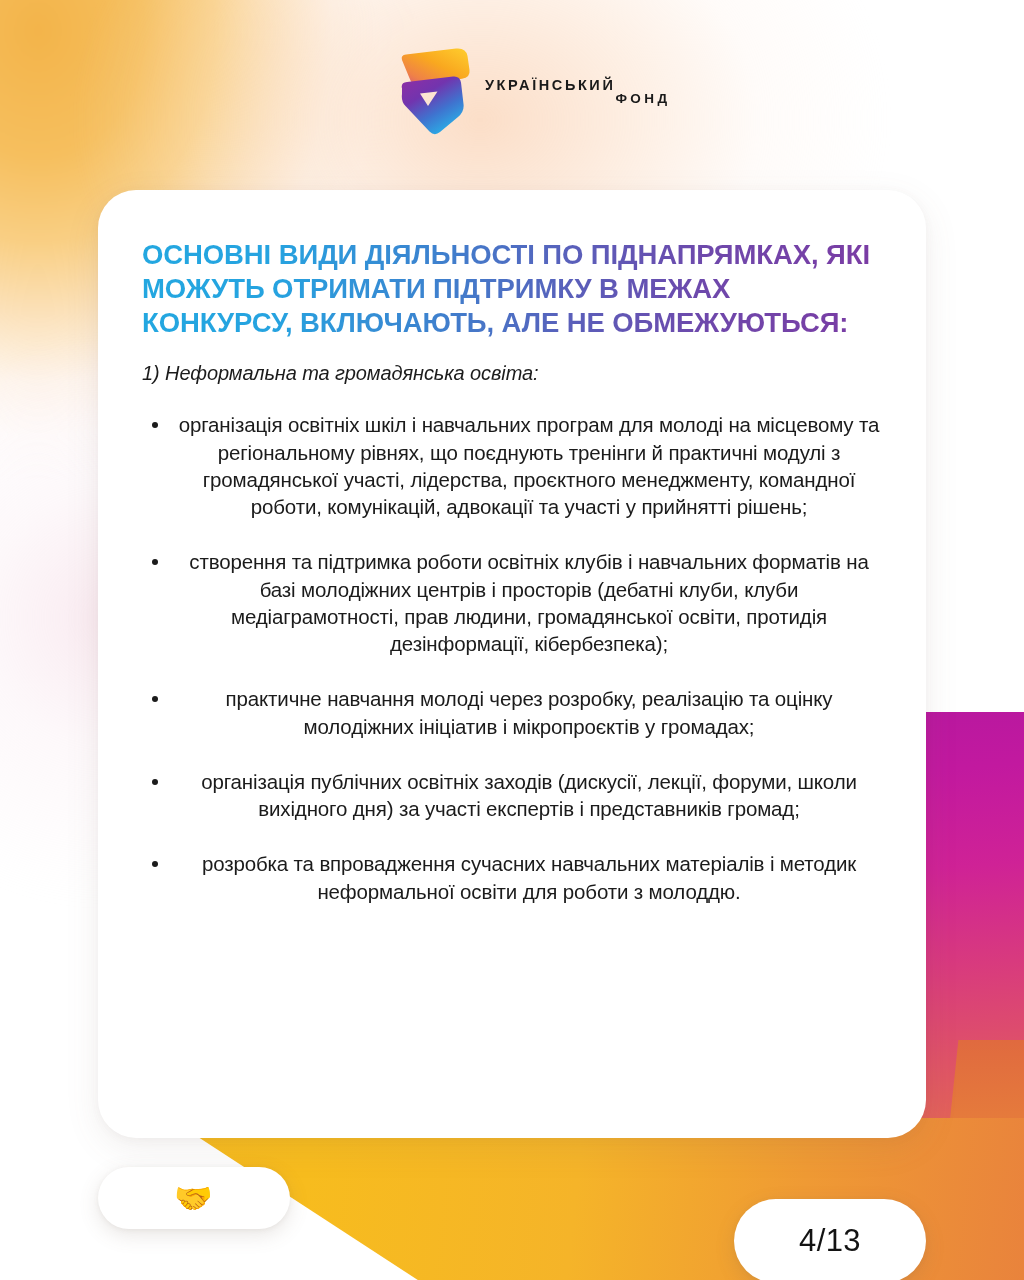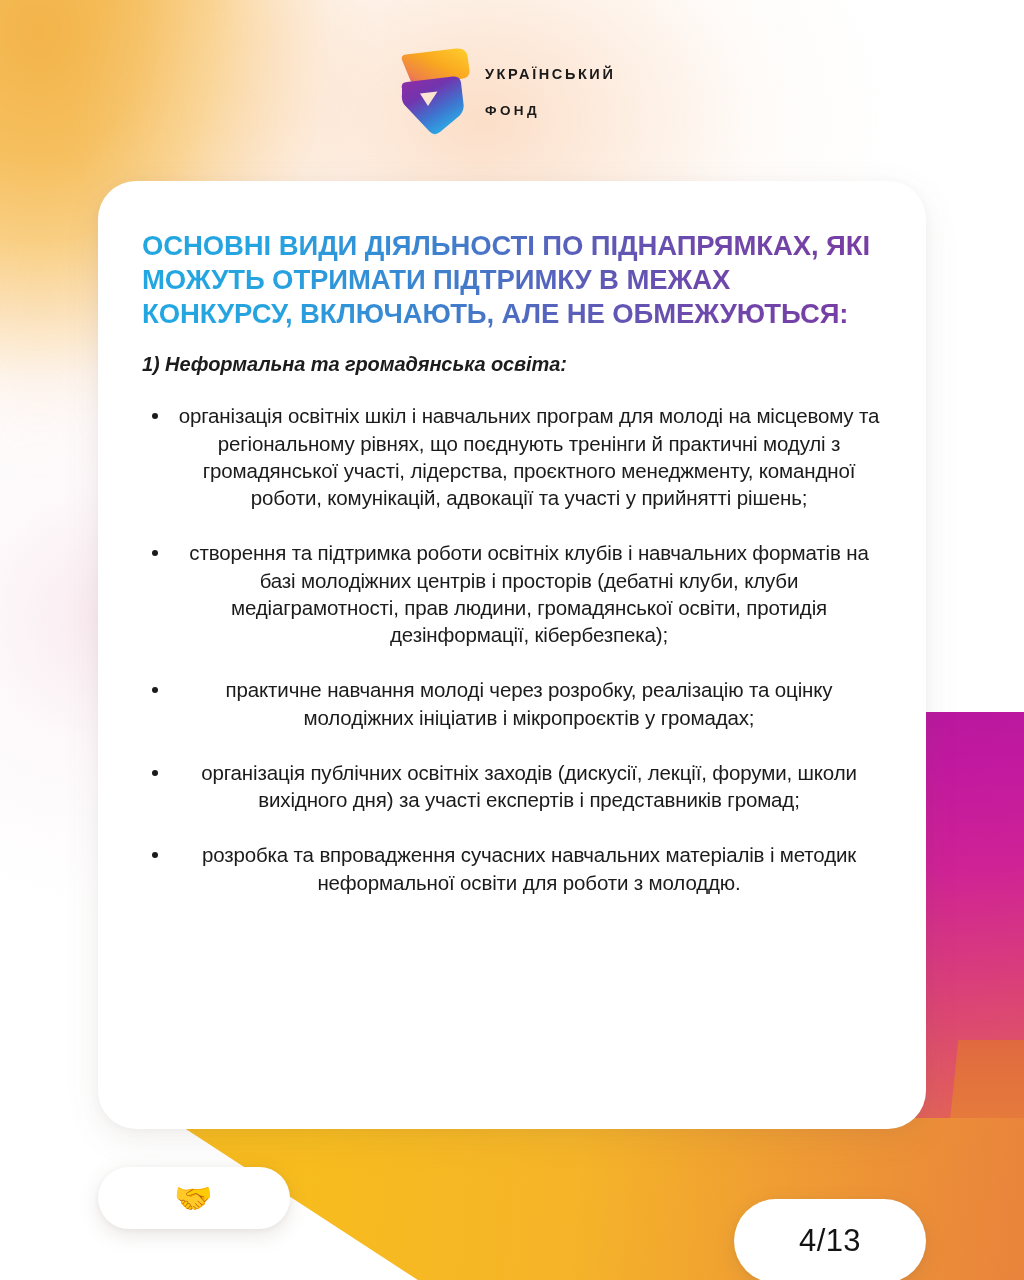"УКРАЇНСЬКИЙ" .logo-text { flex-direction: column -> row; gap: 9px -> none }
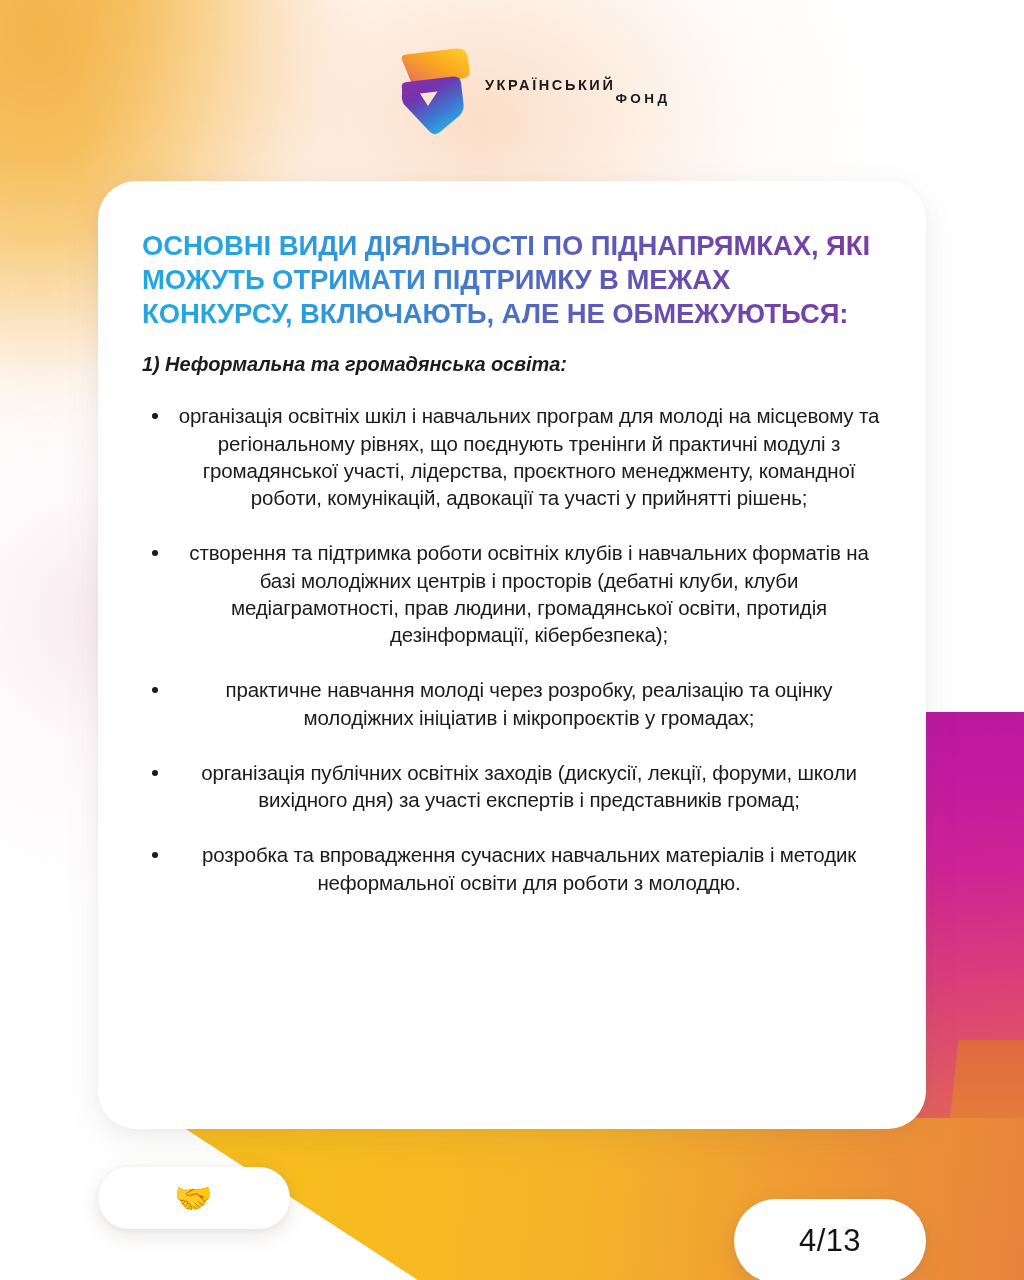"ОСНОВНІ ВИДИ ДІЯЛЬНОСТІ ПО ПІДНАПРЯМКАХ," .card { top: 181px -> 190px }
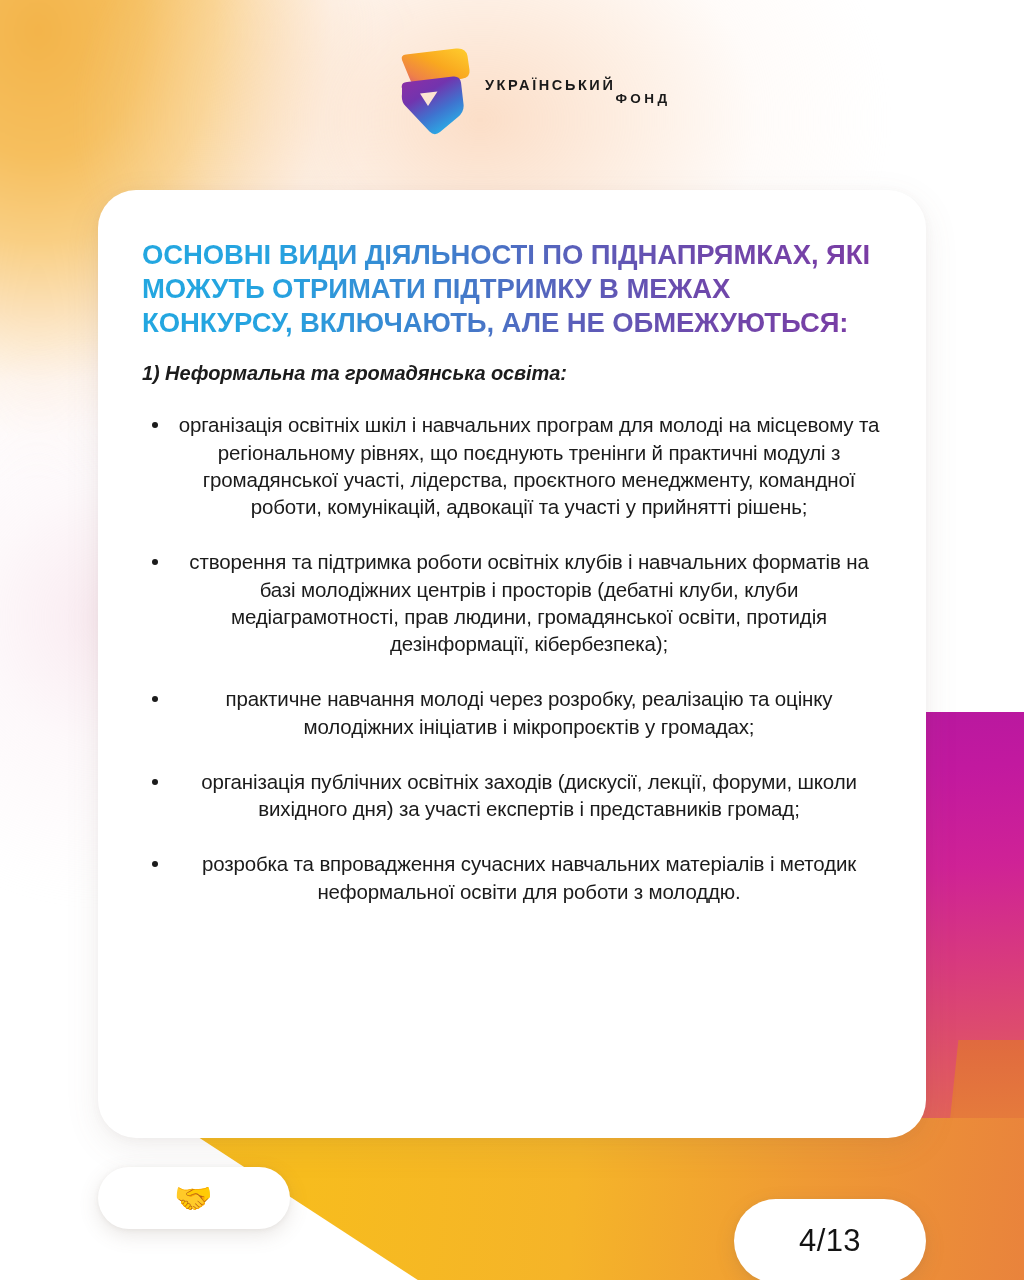"1) Неформальна та громадянська освіта:" .subtitle { font-weight: bold -> normal }
